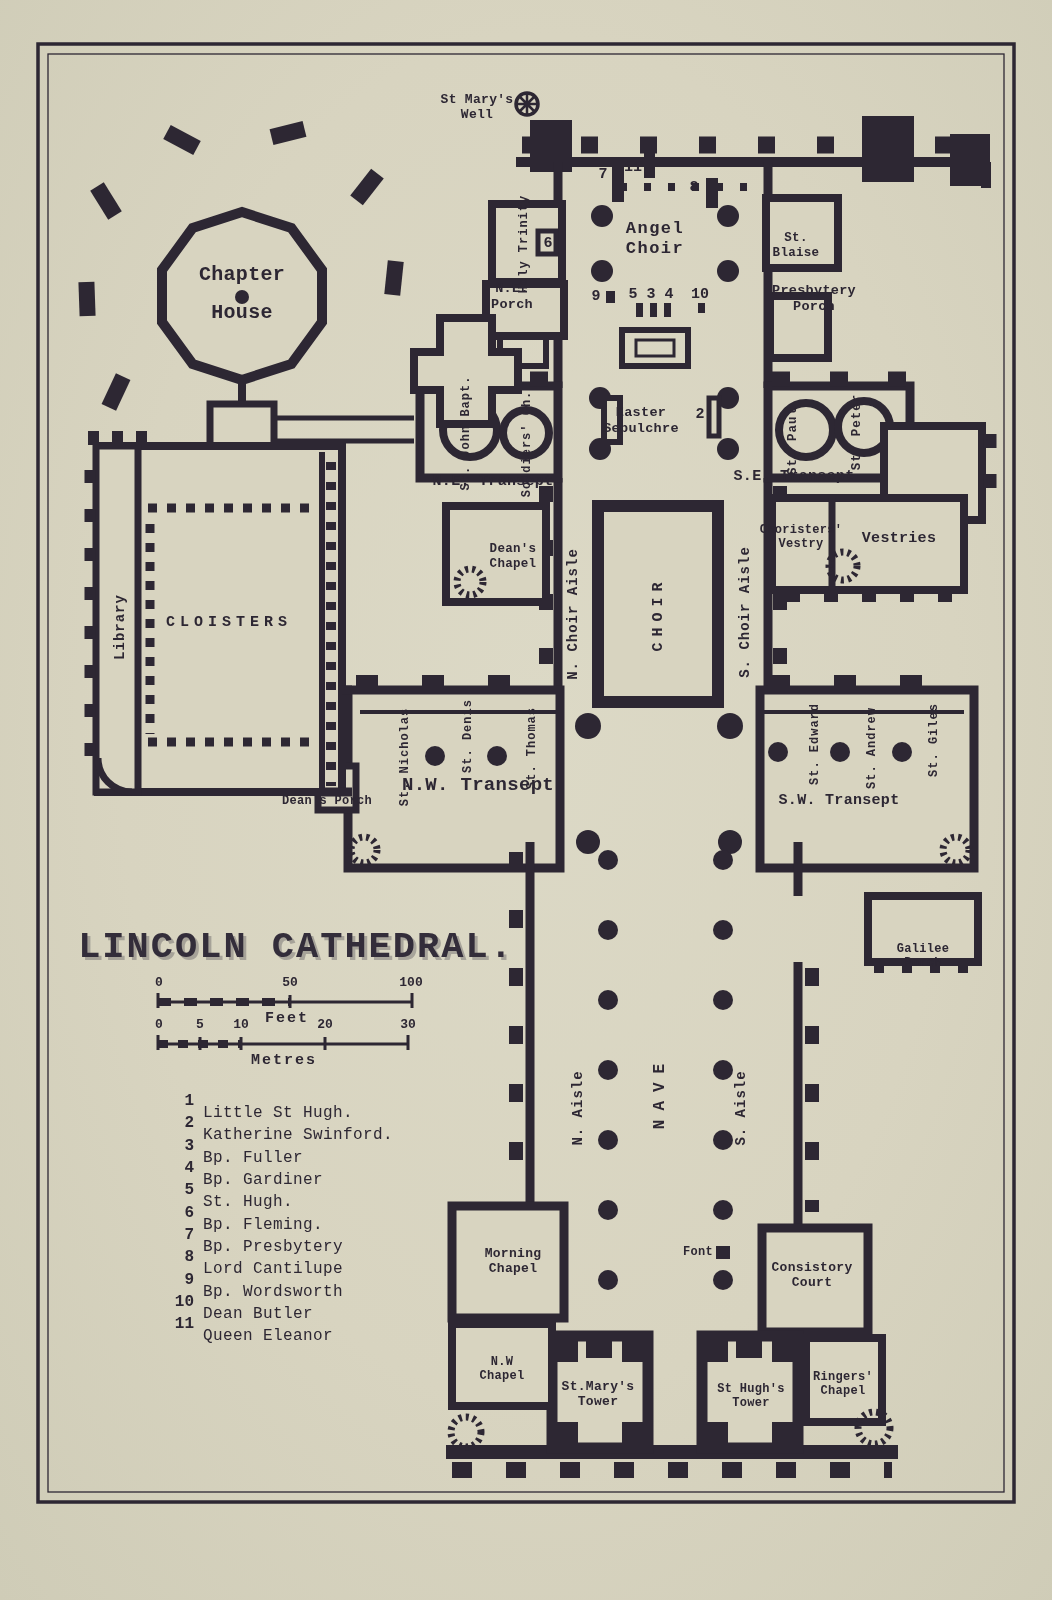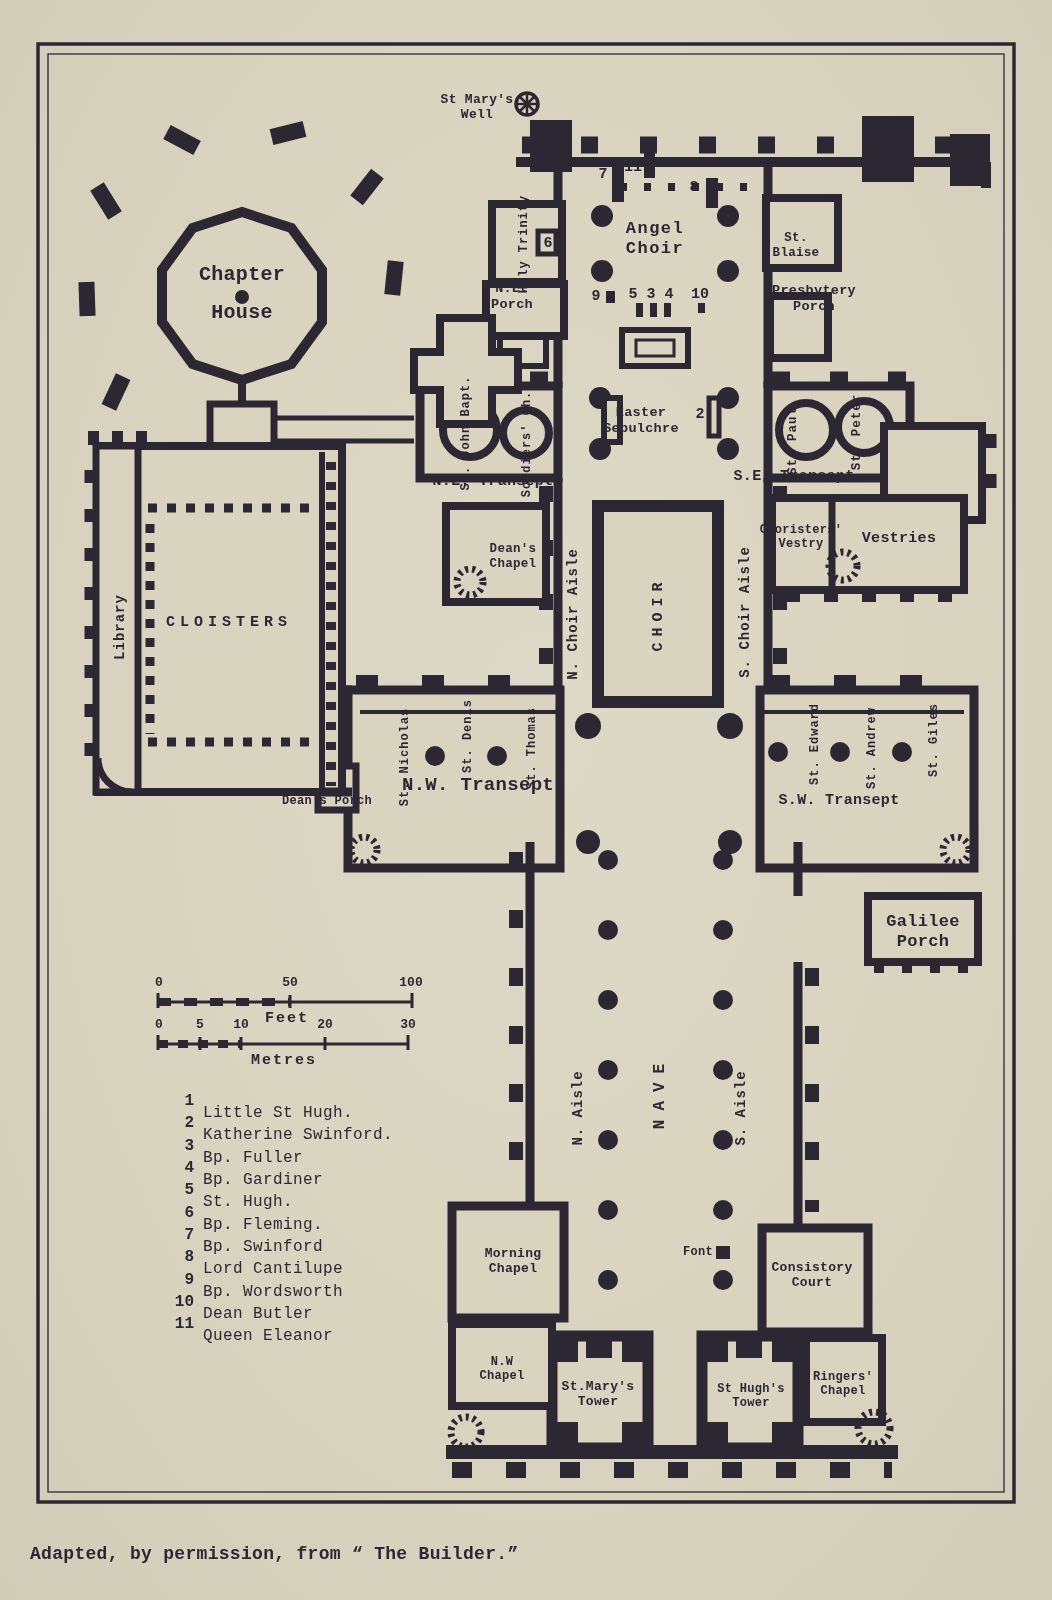"LINCOLN CATHEDRAL." div.title { html: none -> <div>LINCOLN CATHEDRAL.</div> }
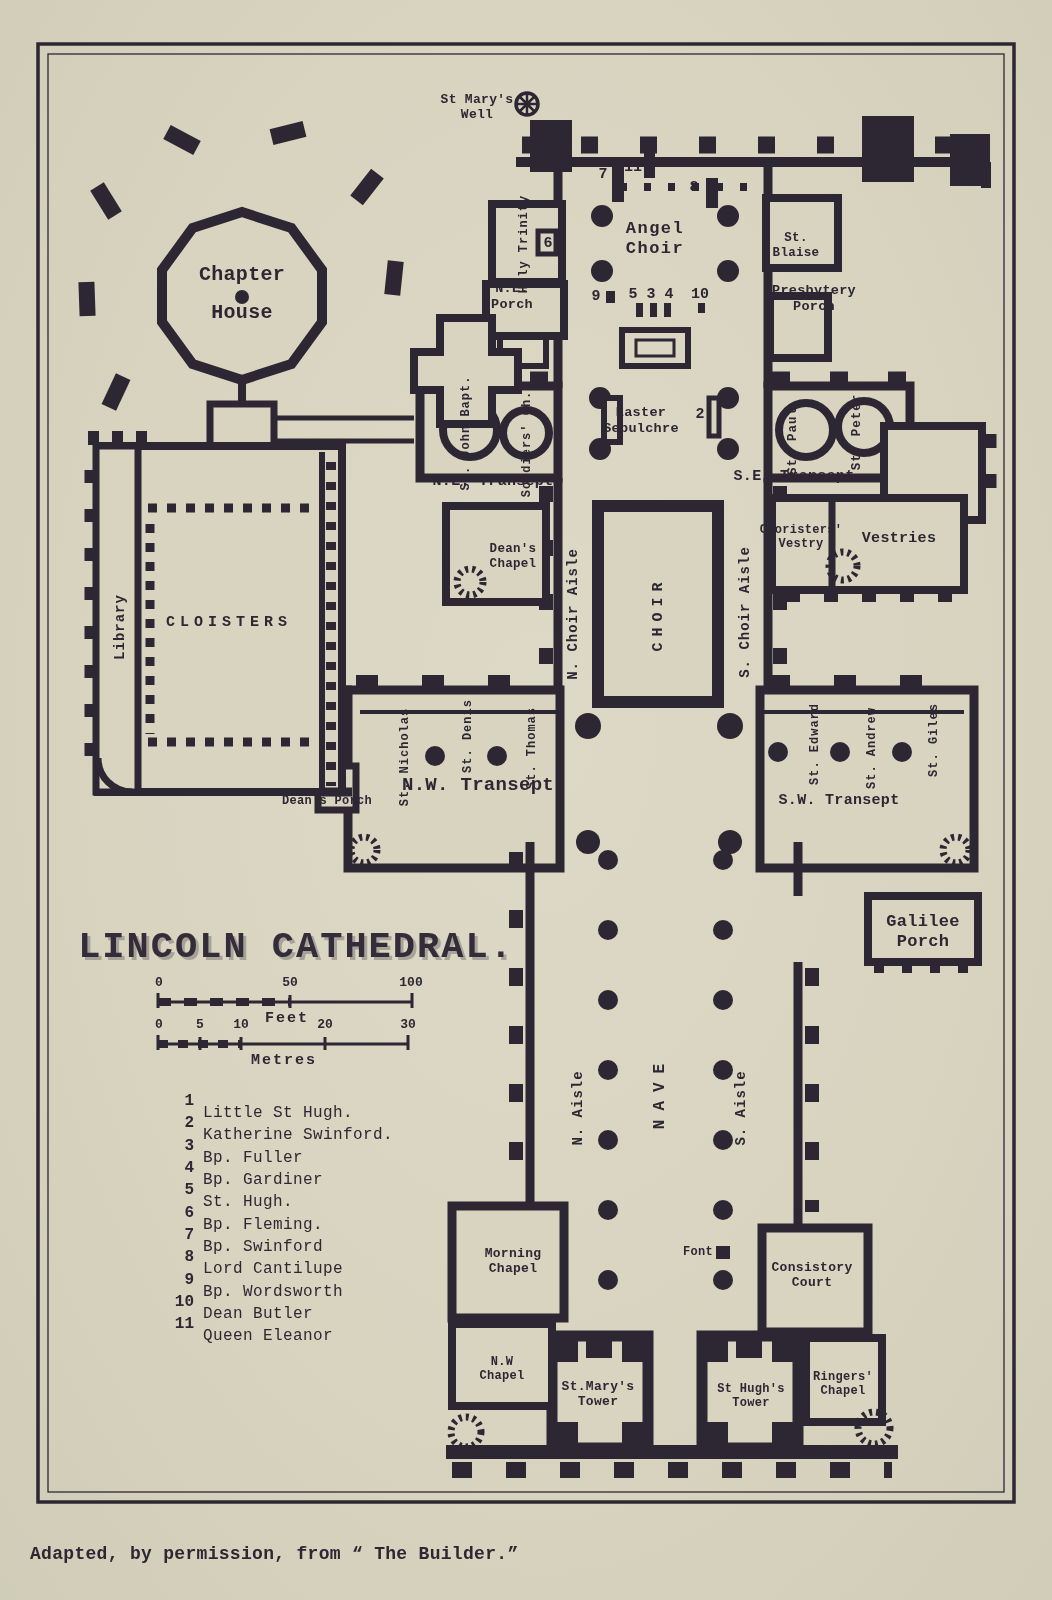"Galilee" div.lbl { font-size: 17px -> 12px; top: 932px -> 956px }
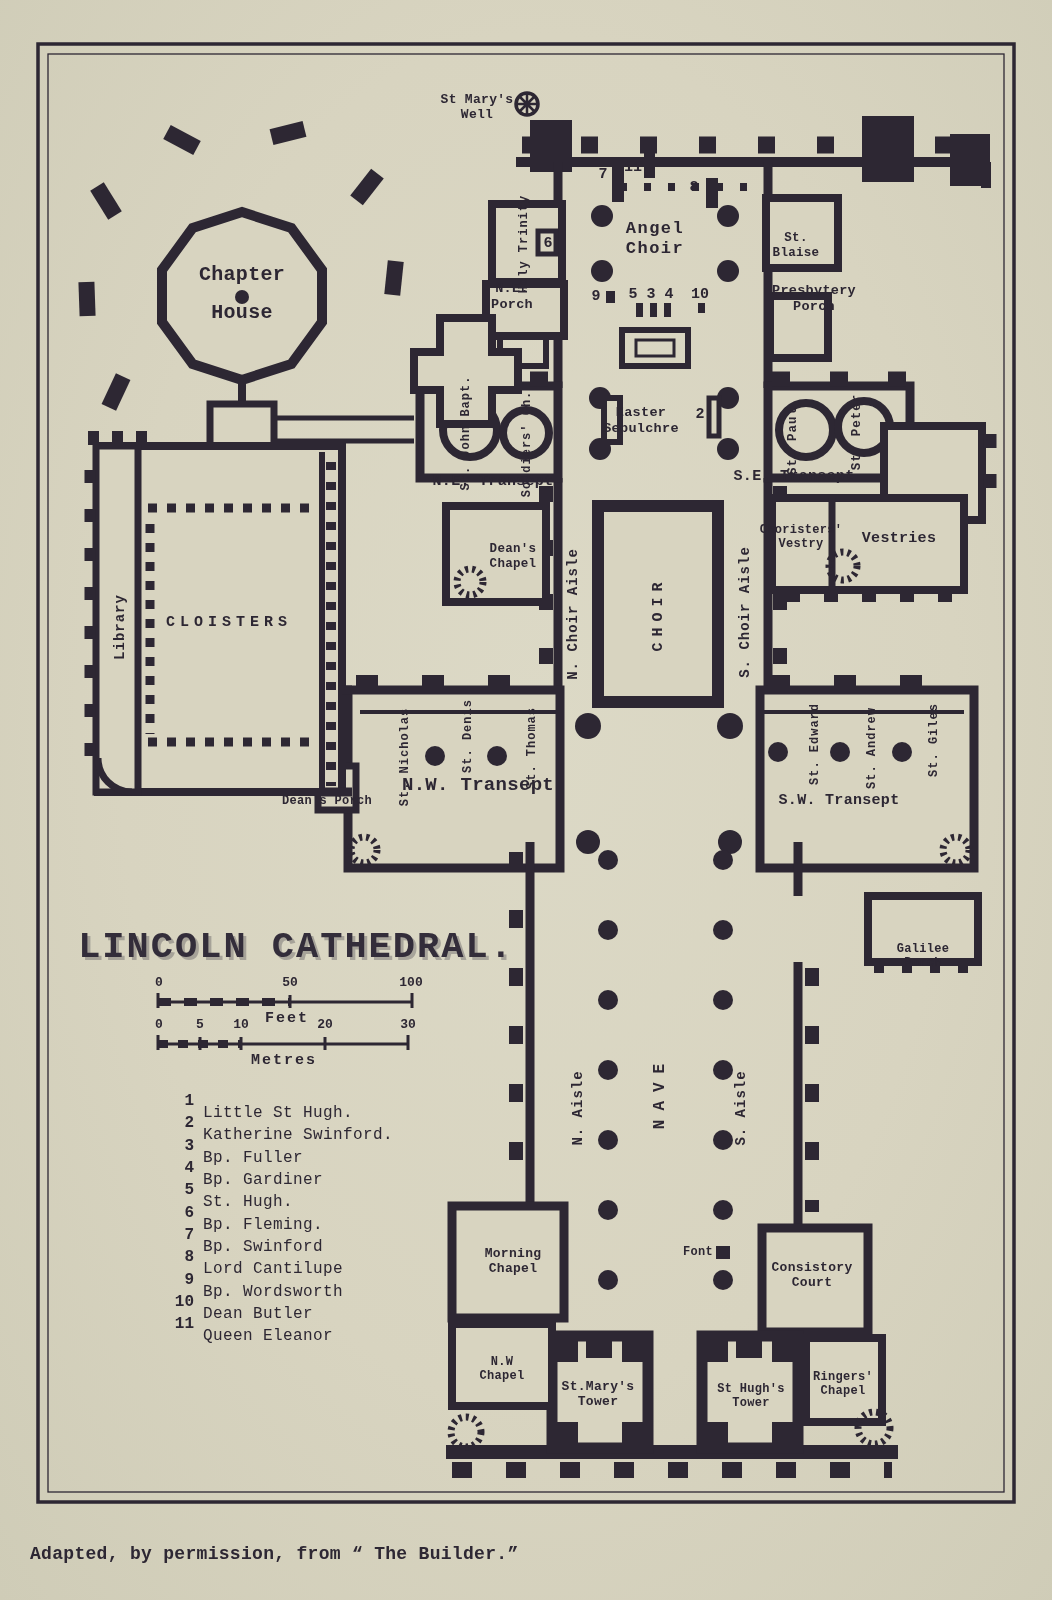"Bp. Swinford" span.legend-label { text: Swinford -> Presbytery }
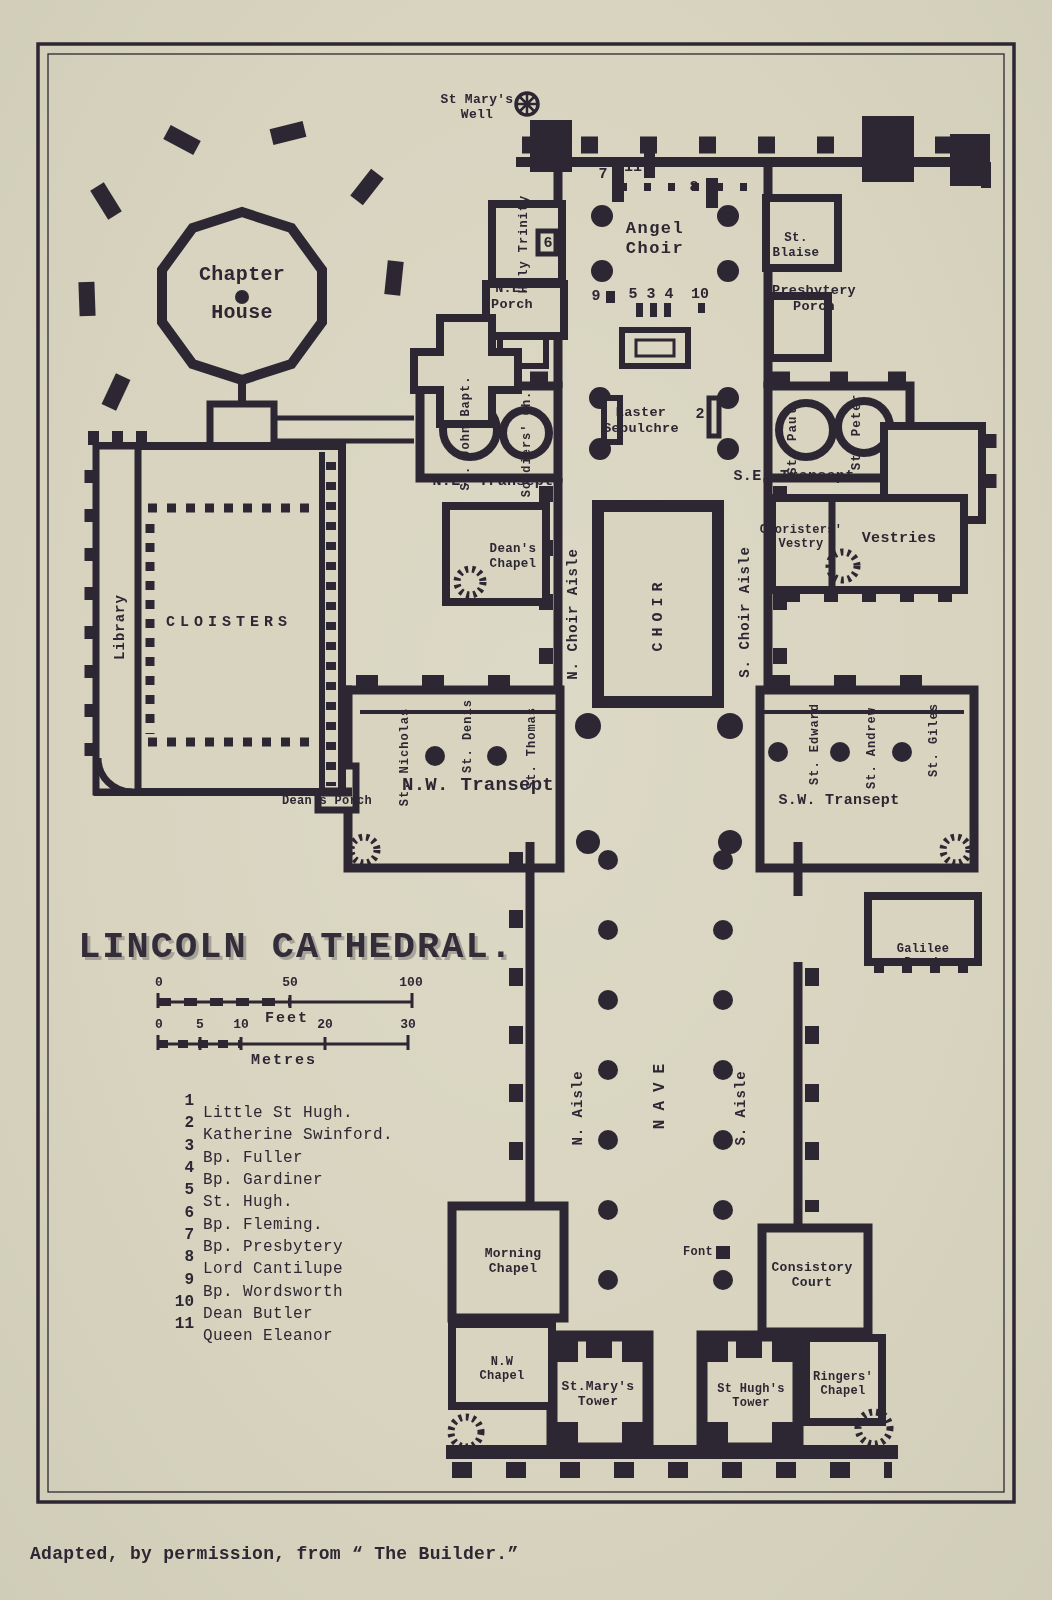"Adapted, by permission, from “" div.caption { html: <div>Adapted, by permission, from “ The Builder.”</div> -> none }
